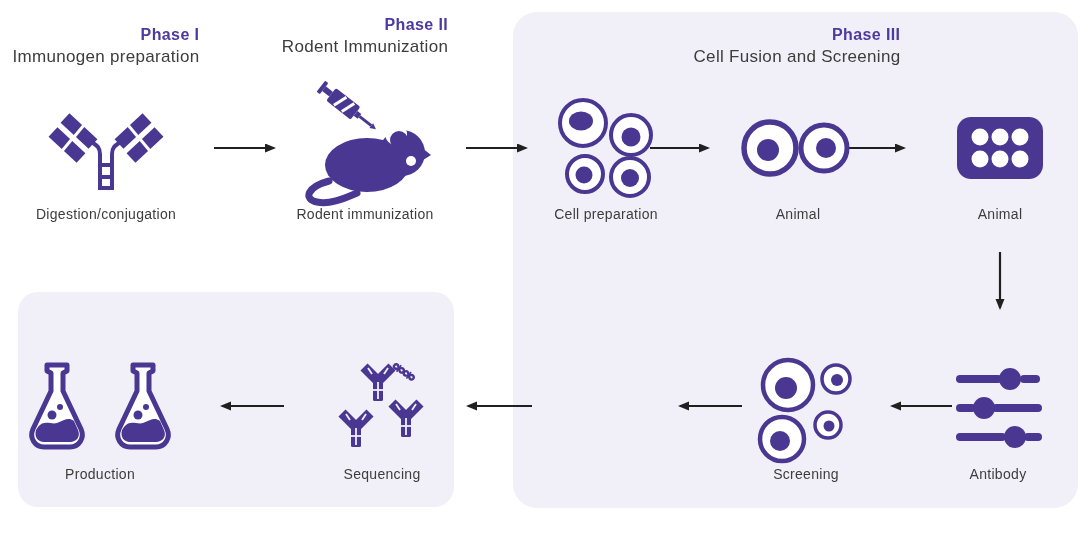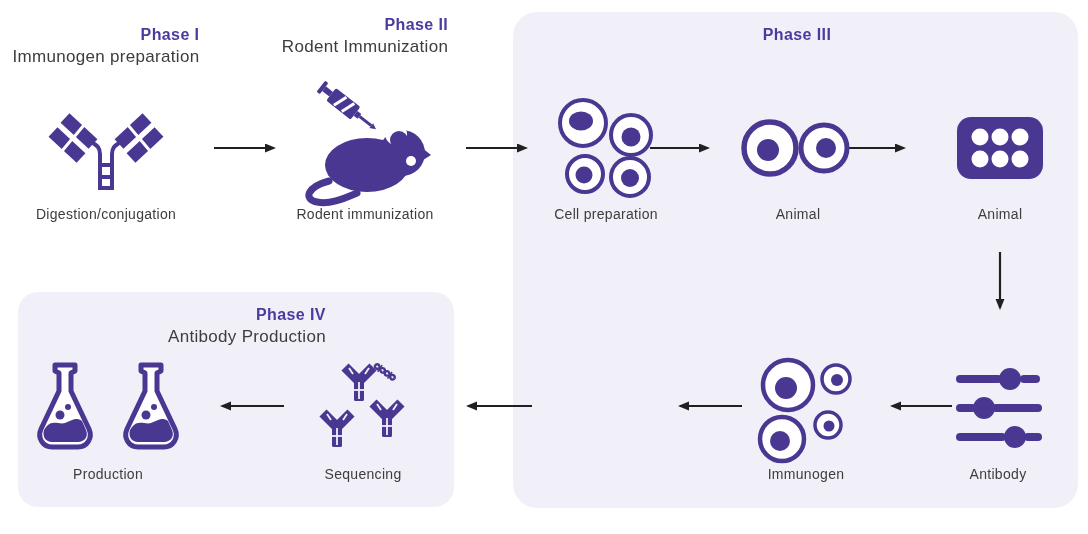"Cell Fusion and Screening" div.phase-subtitle { html: none -> <div>Cell Fusion and Screening</div> }
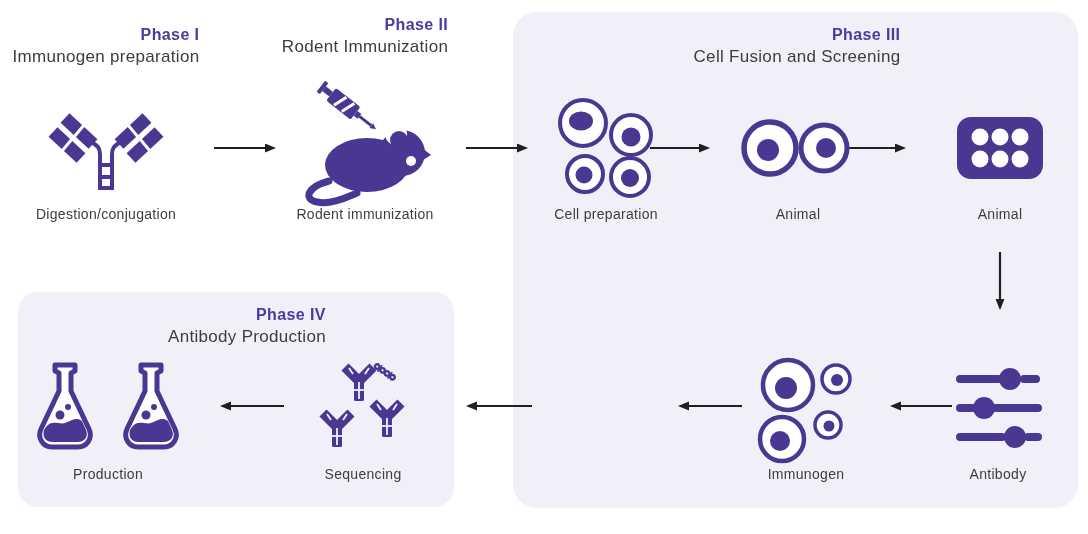"Phase IV" div.phase-header { html: <div> <div>Phase IV</div> <div>Antibody Production</div> </div> -> none }
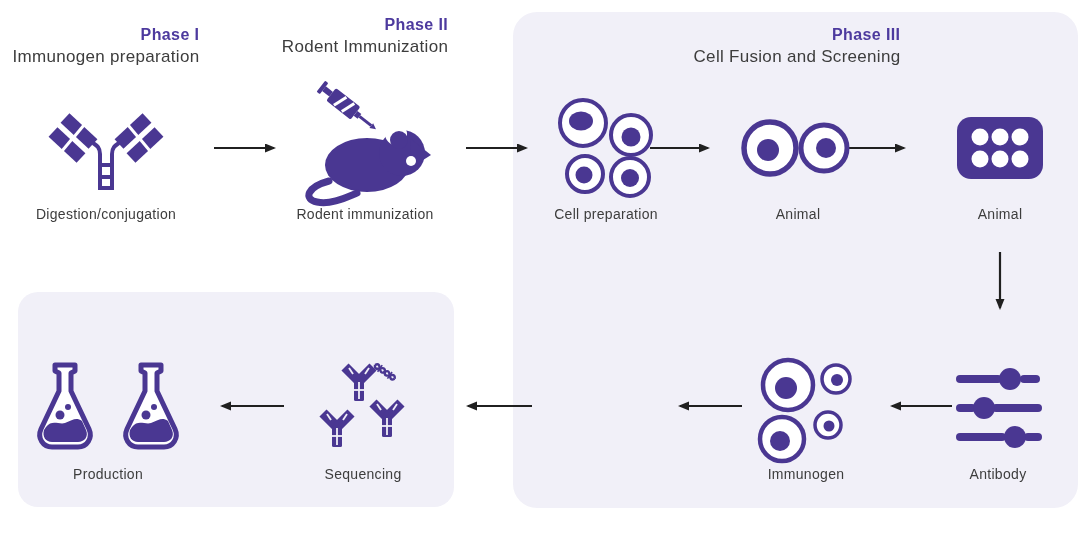"Production" div.step { left: 108px -> 100px }
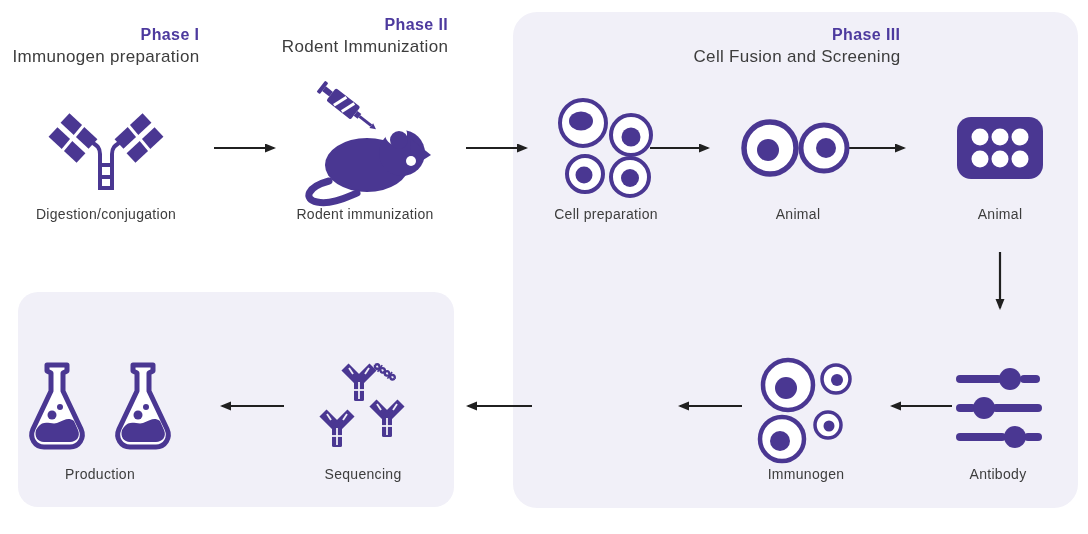"Sequencing" div.step { left: 363px -> 382px }
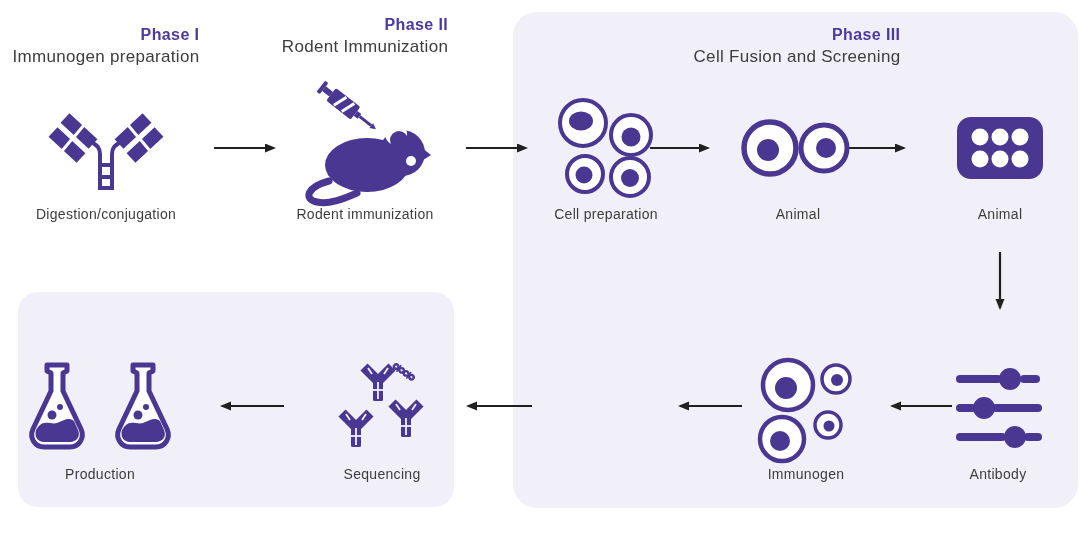"Immunogen" div.step-label { text: Immunogen -> Screening }
